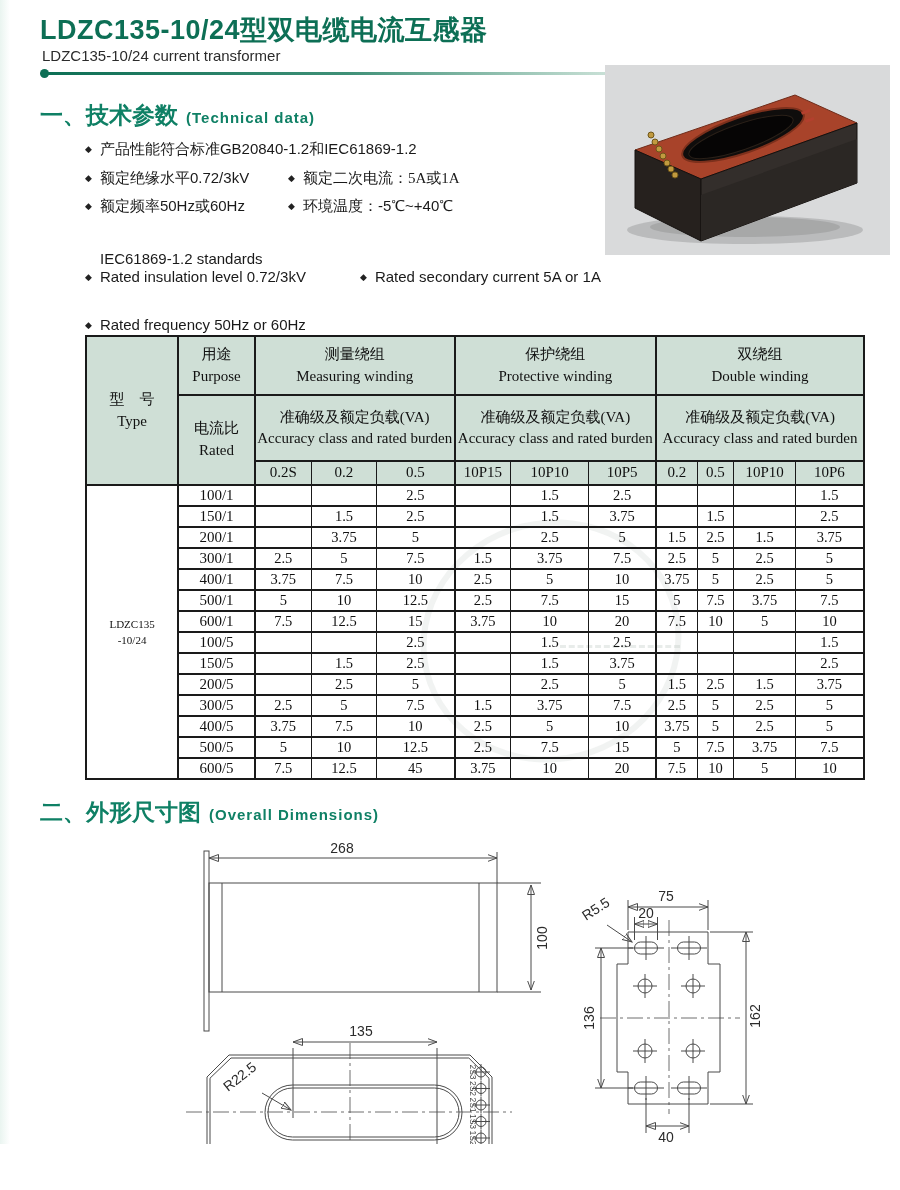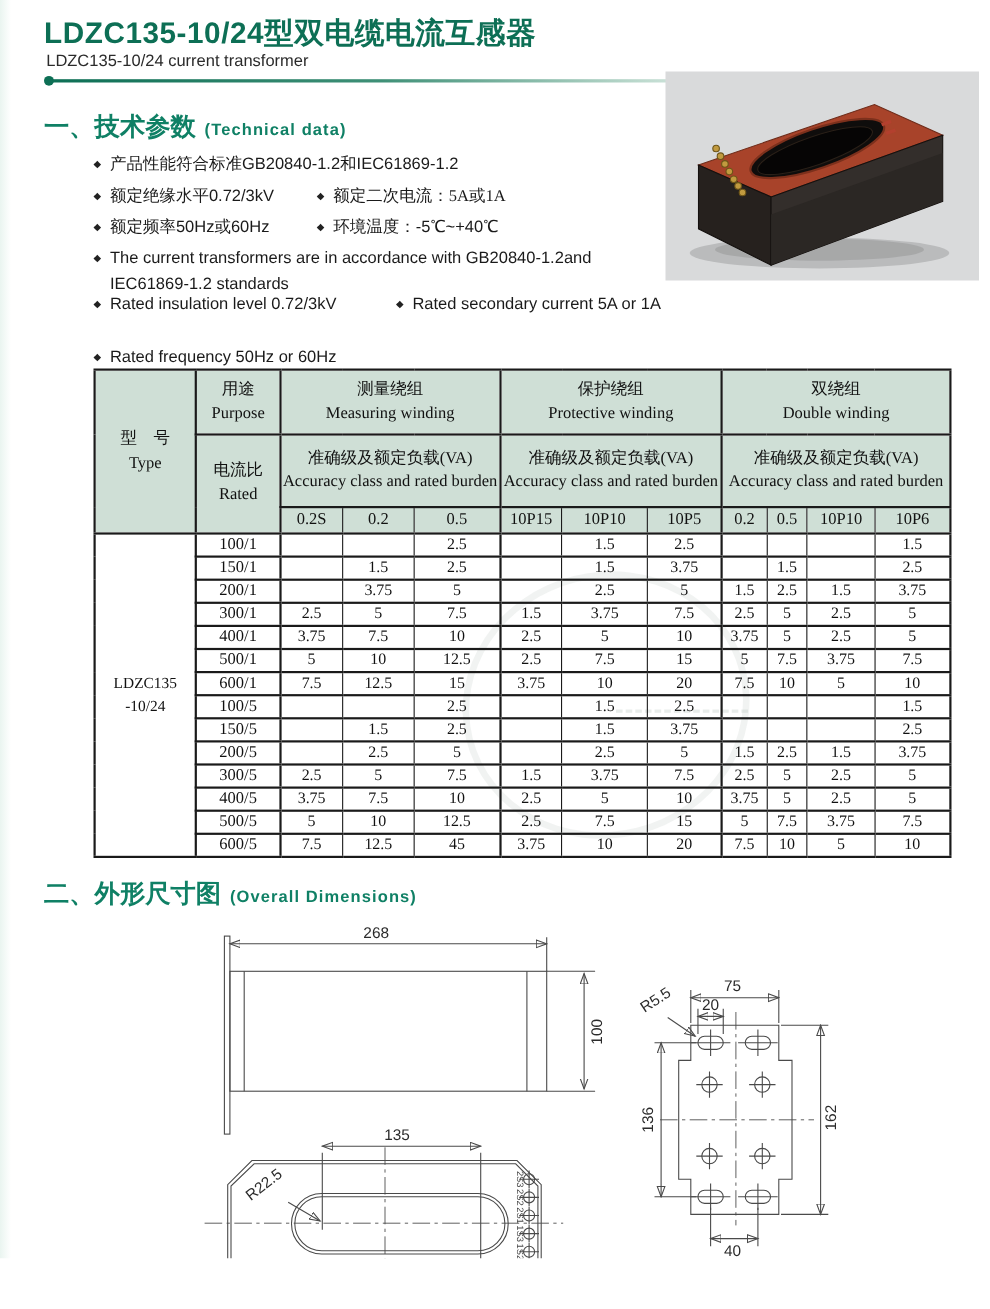"The current transformers are in" div.bline { html: <div><span></span><span>The current transformers are in accordance with GB20840-1.2and</span></div> -> none }
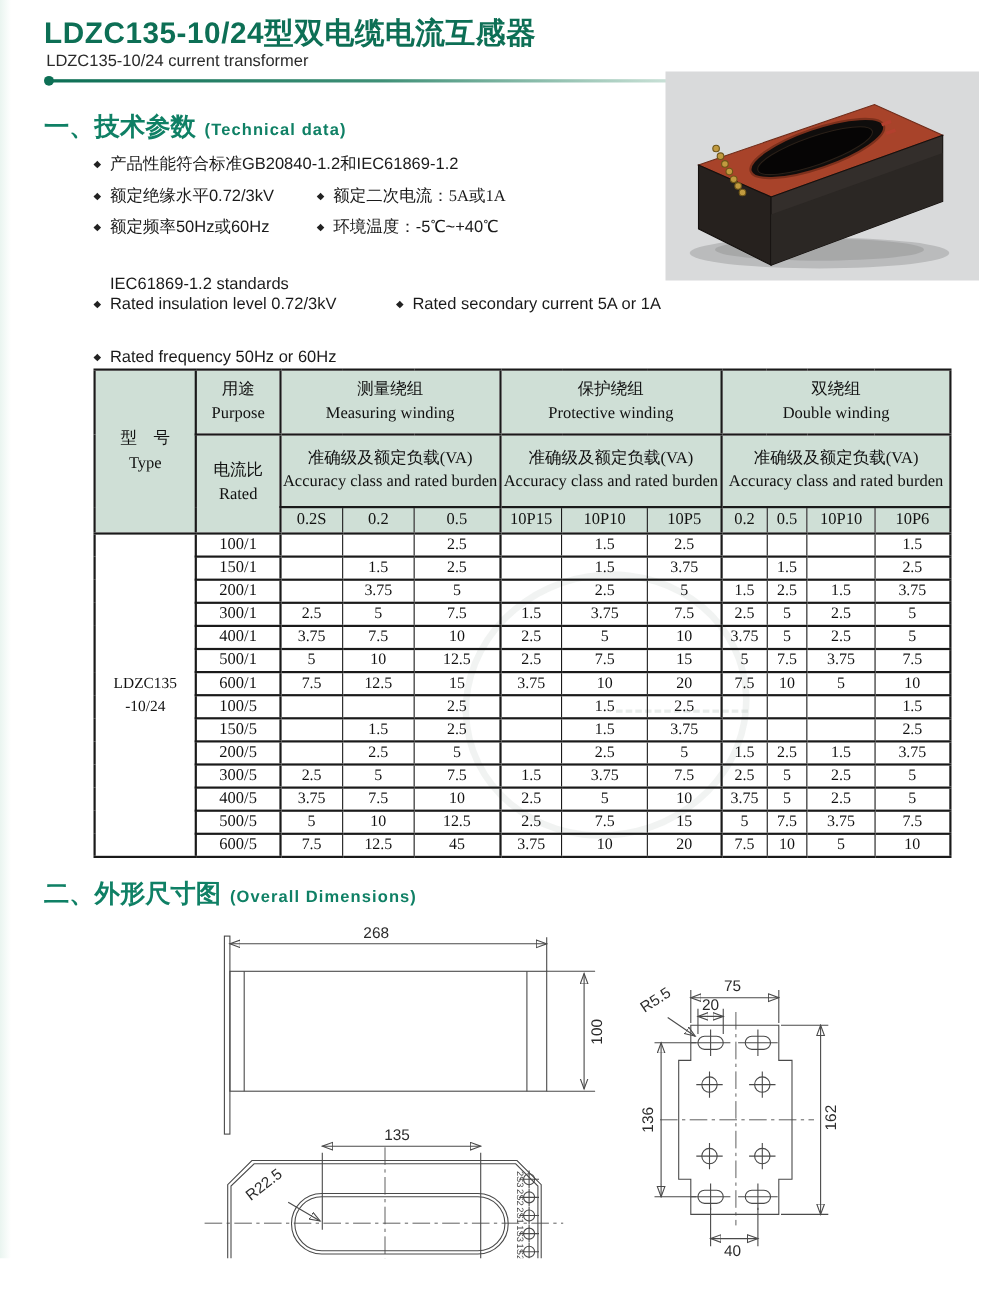"LDZC135" td.model { font-size: 14px -> 11px }
